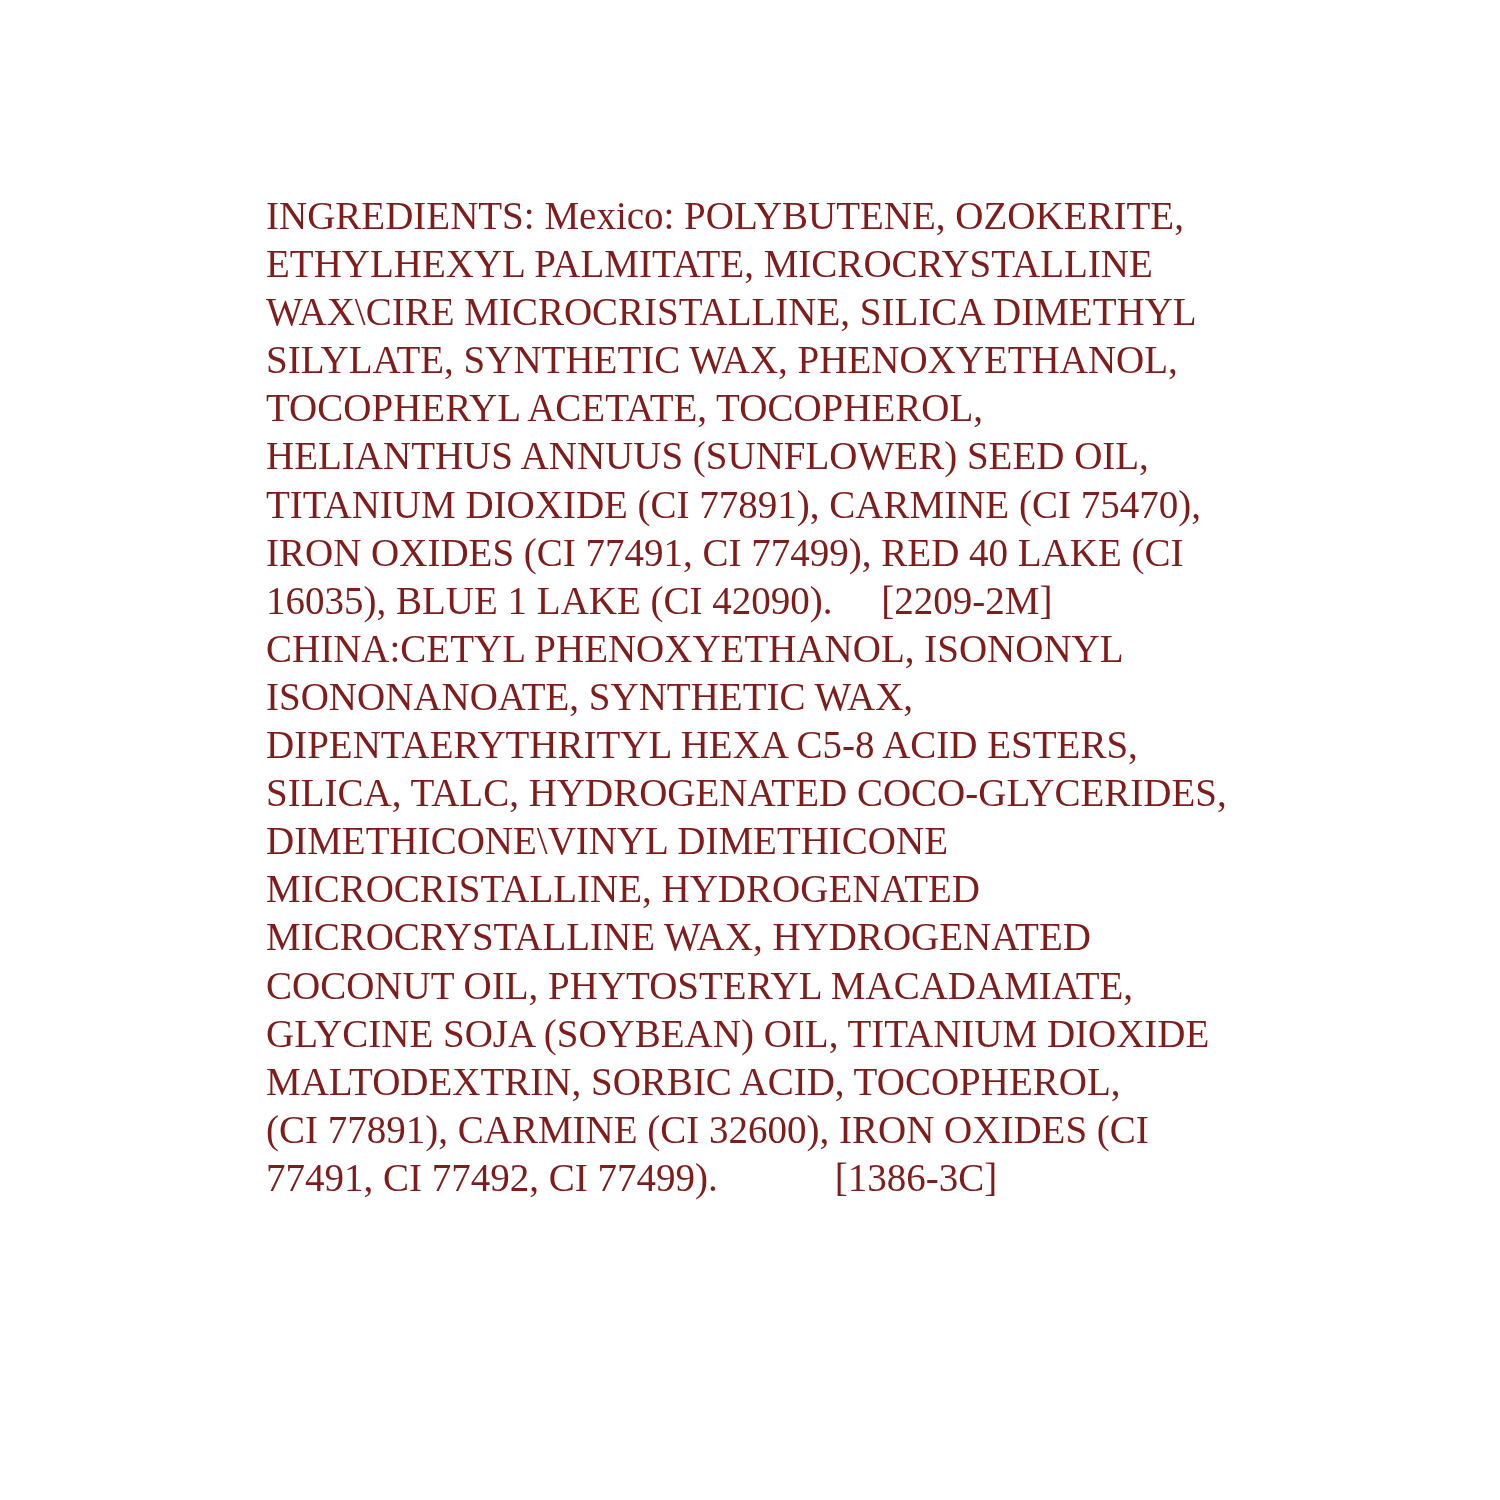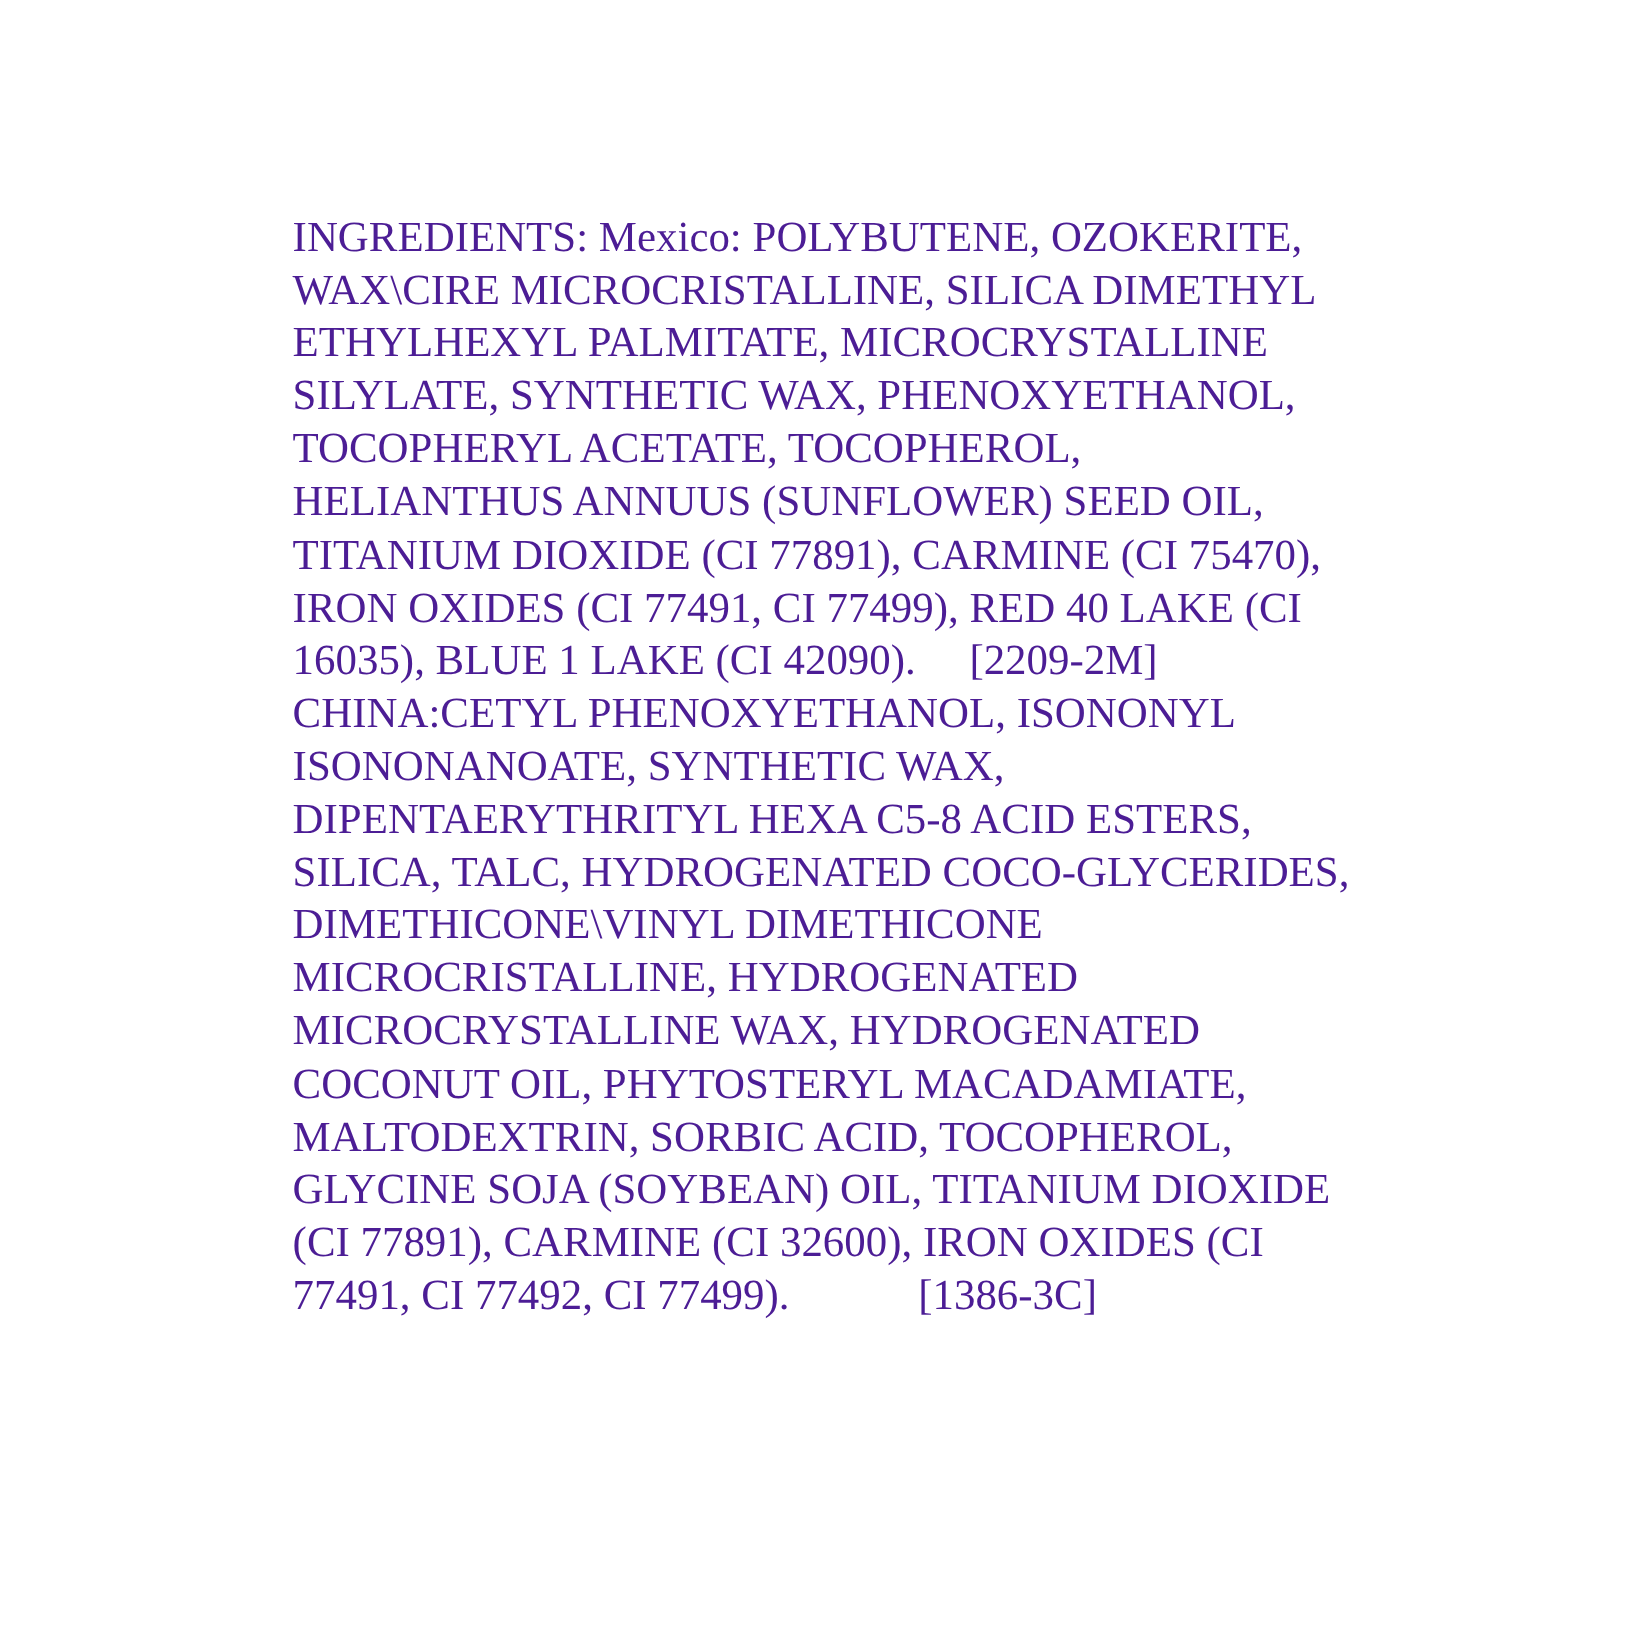"INGREDIENTS: Mexico: POLYBUTENE," .text-block { color: #4c1d95 -> #7f1d1d }
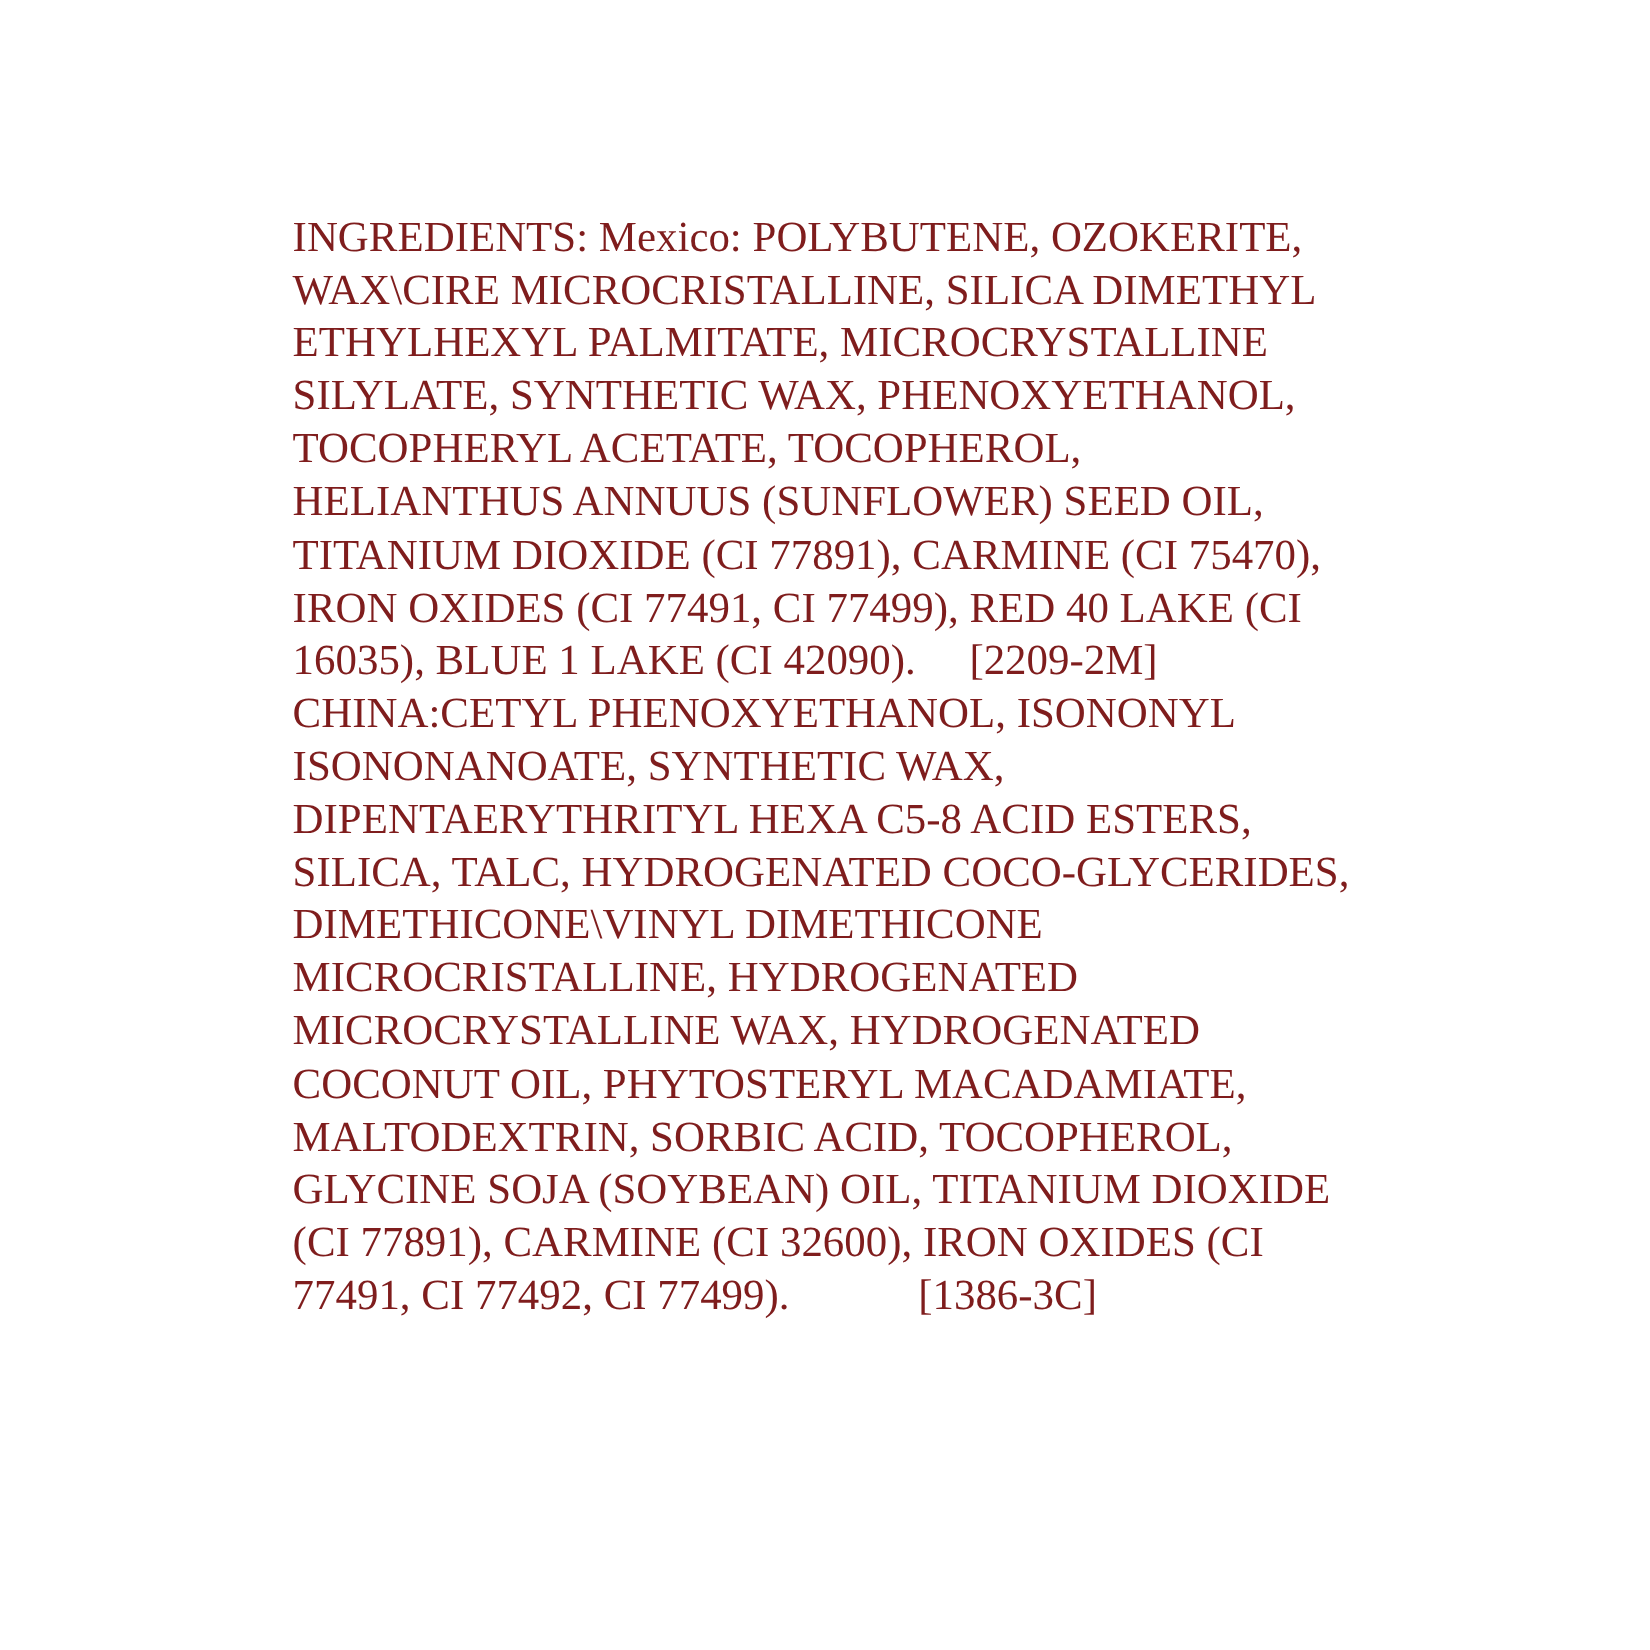"WAX\CIRE MICROCRISTALLINE, SILICA" div.text-line { order: before "ETHYLHEXYL PALMITATE, MICROCRYSTALLINE" -> after "ETHYLHEXYL PALMITATE, MICROCRYSTALLINE" }
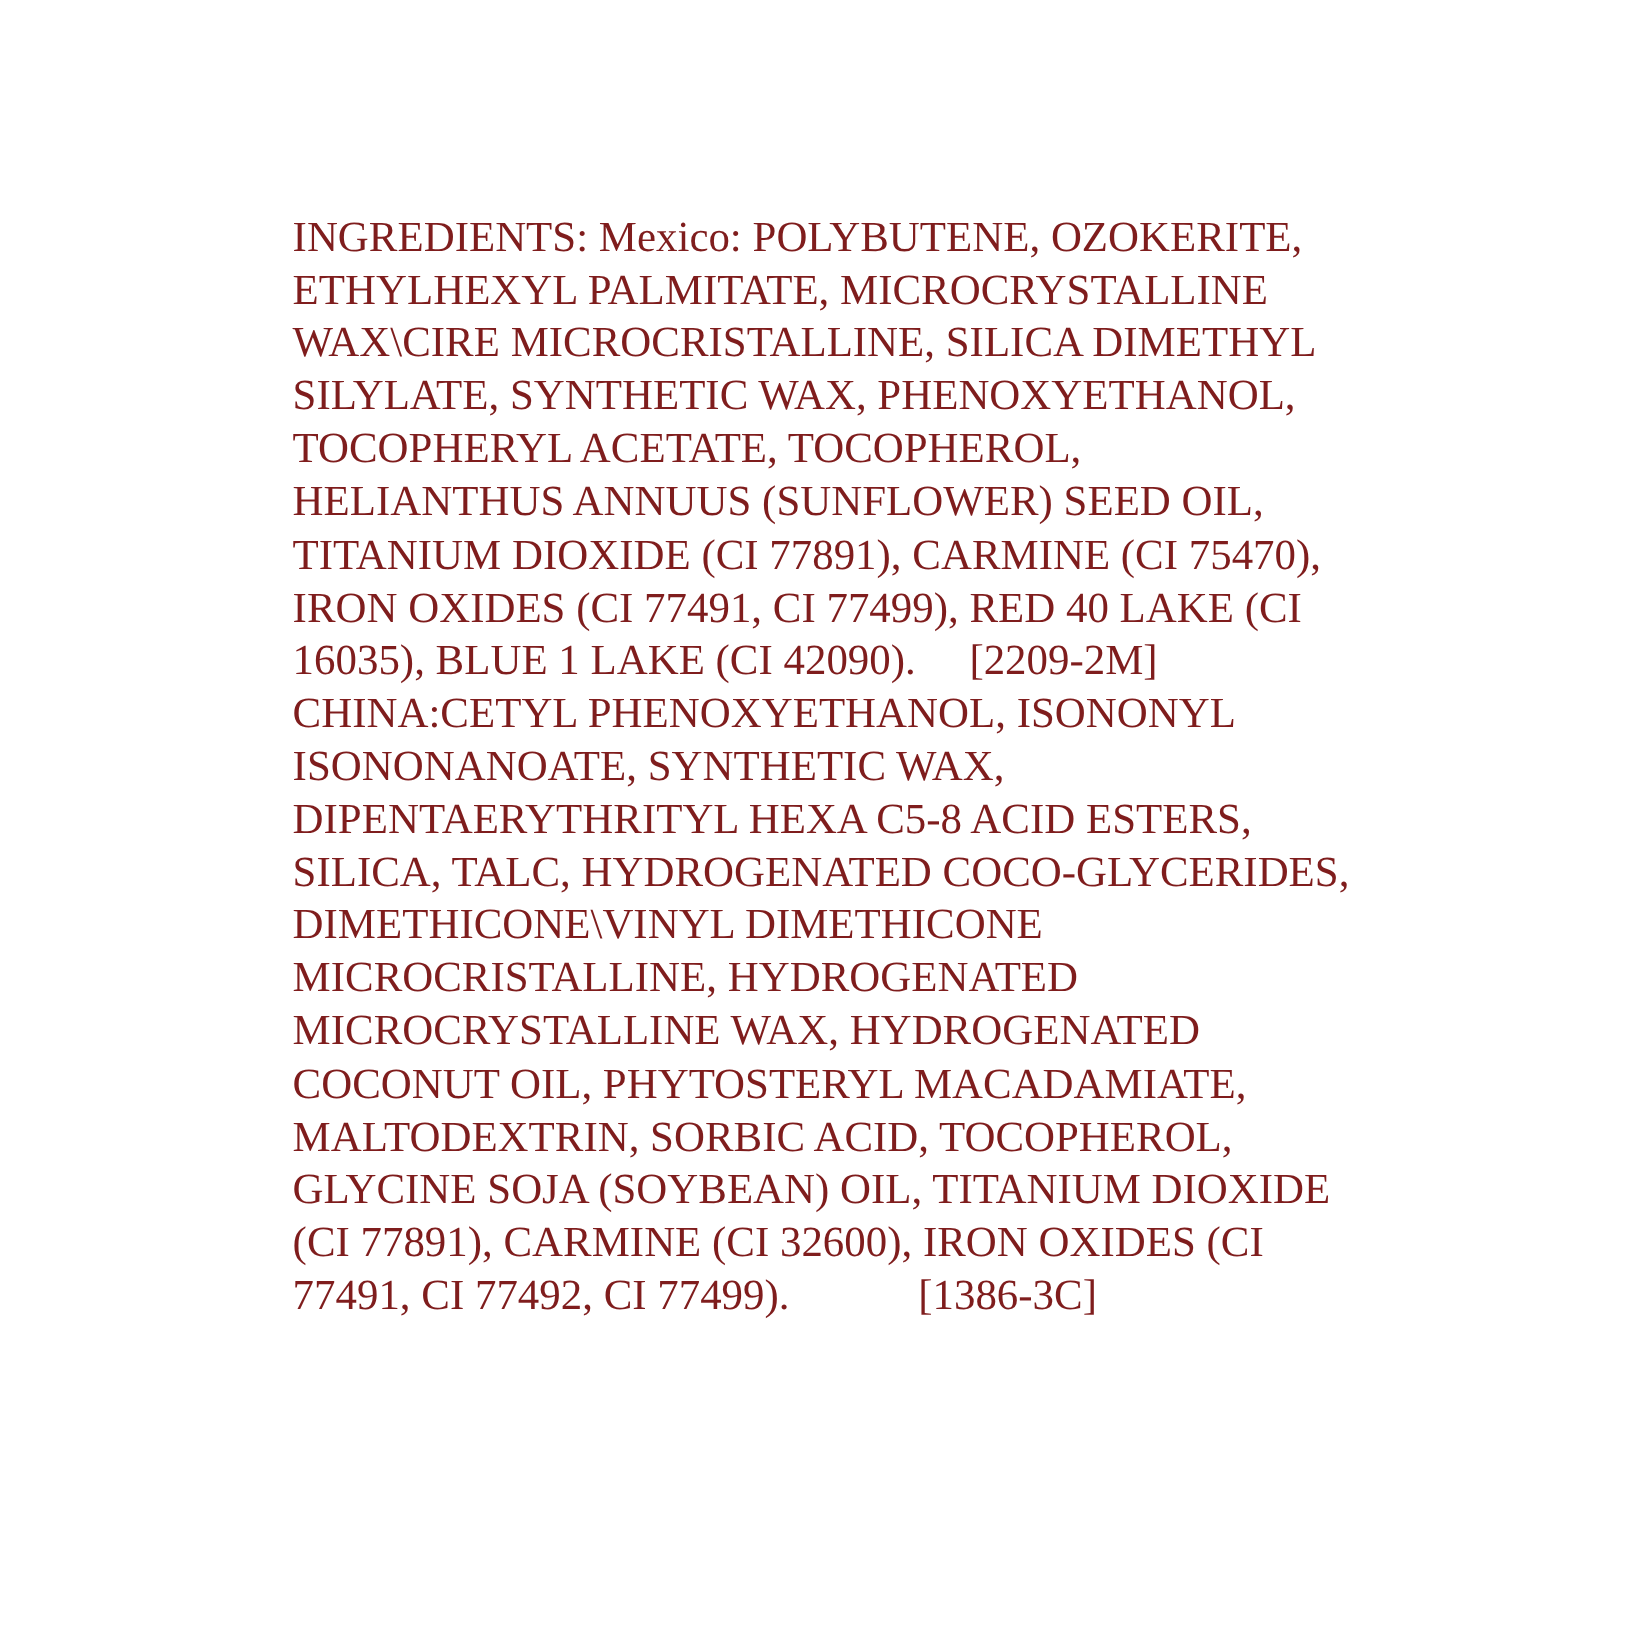"MALTODEXTRIN, SORBIC ACID, TOCOPHEROL," div.text-line { order: before "GLYCINE SOJA (SOYBEAN) OIL, TITANIUM" -> after "GLYCINE SOJA (SOYBEAN) OIL, TITANIUM" }
